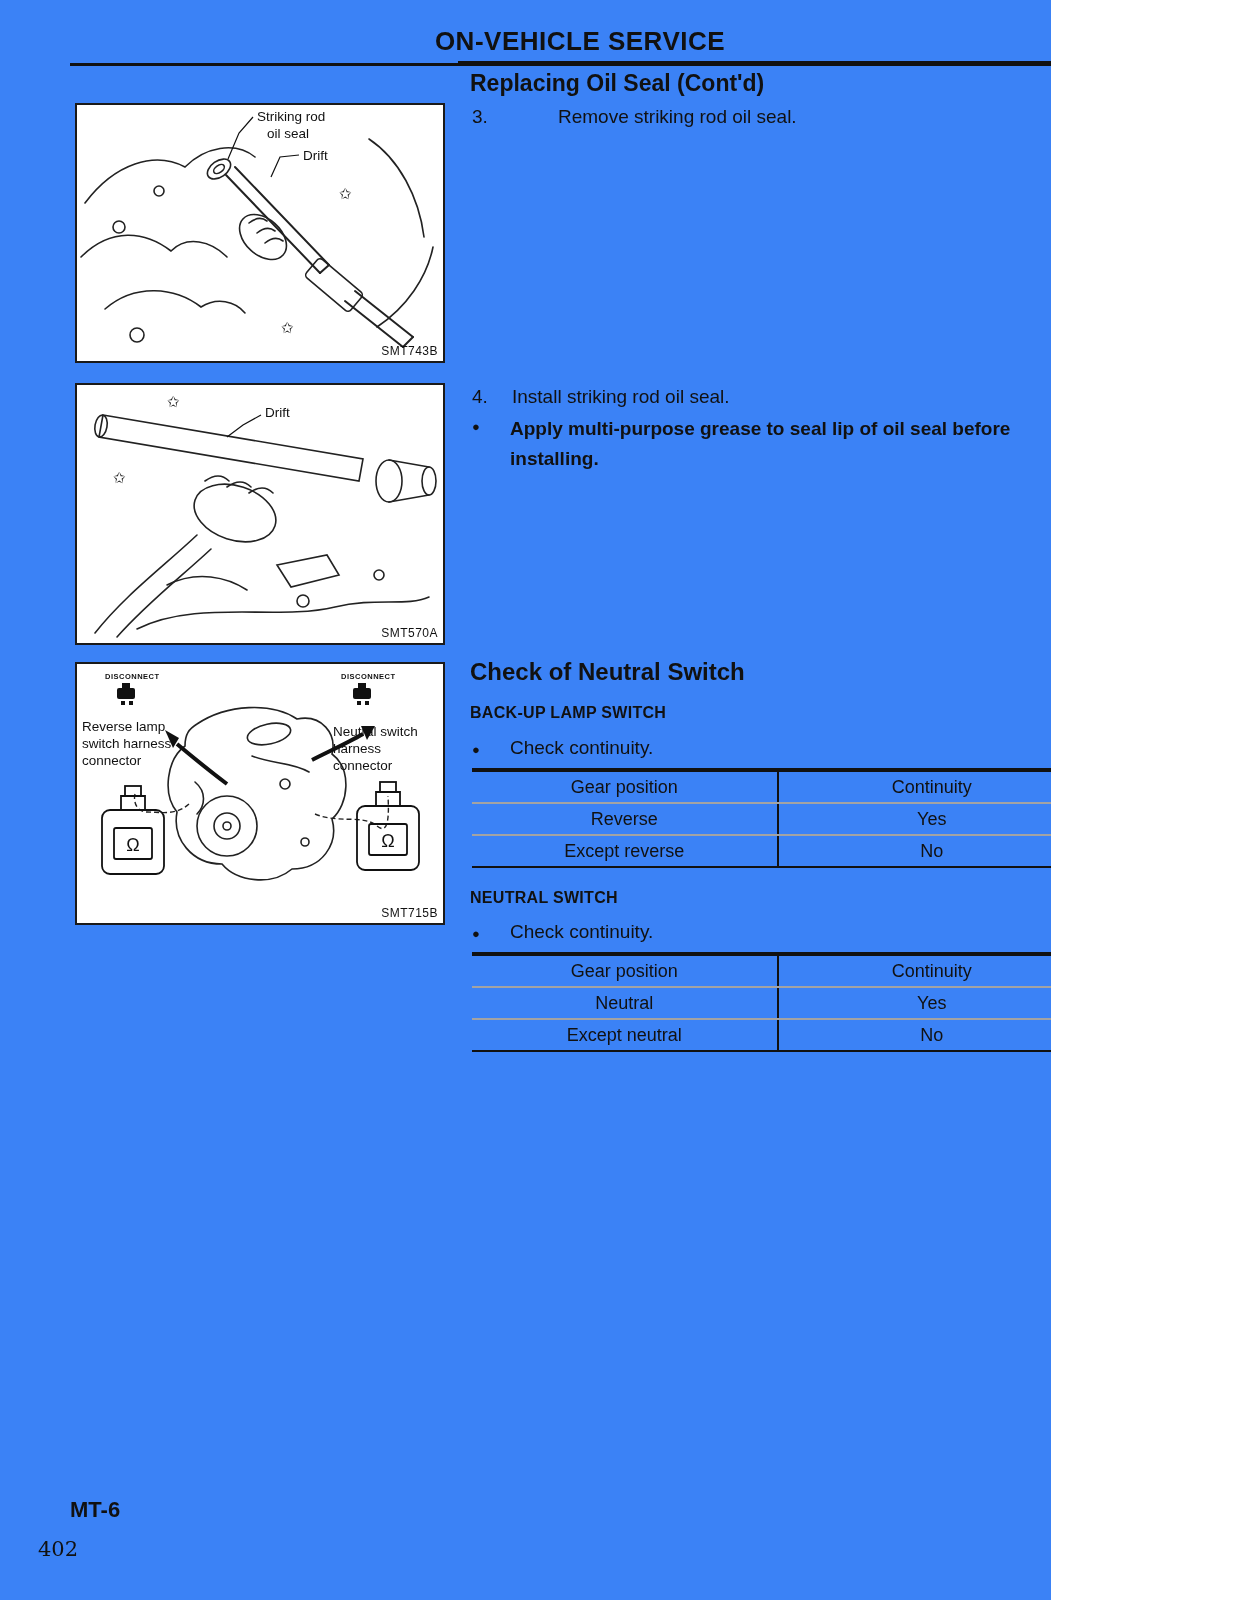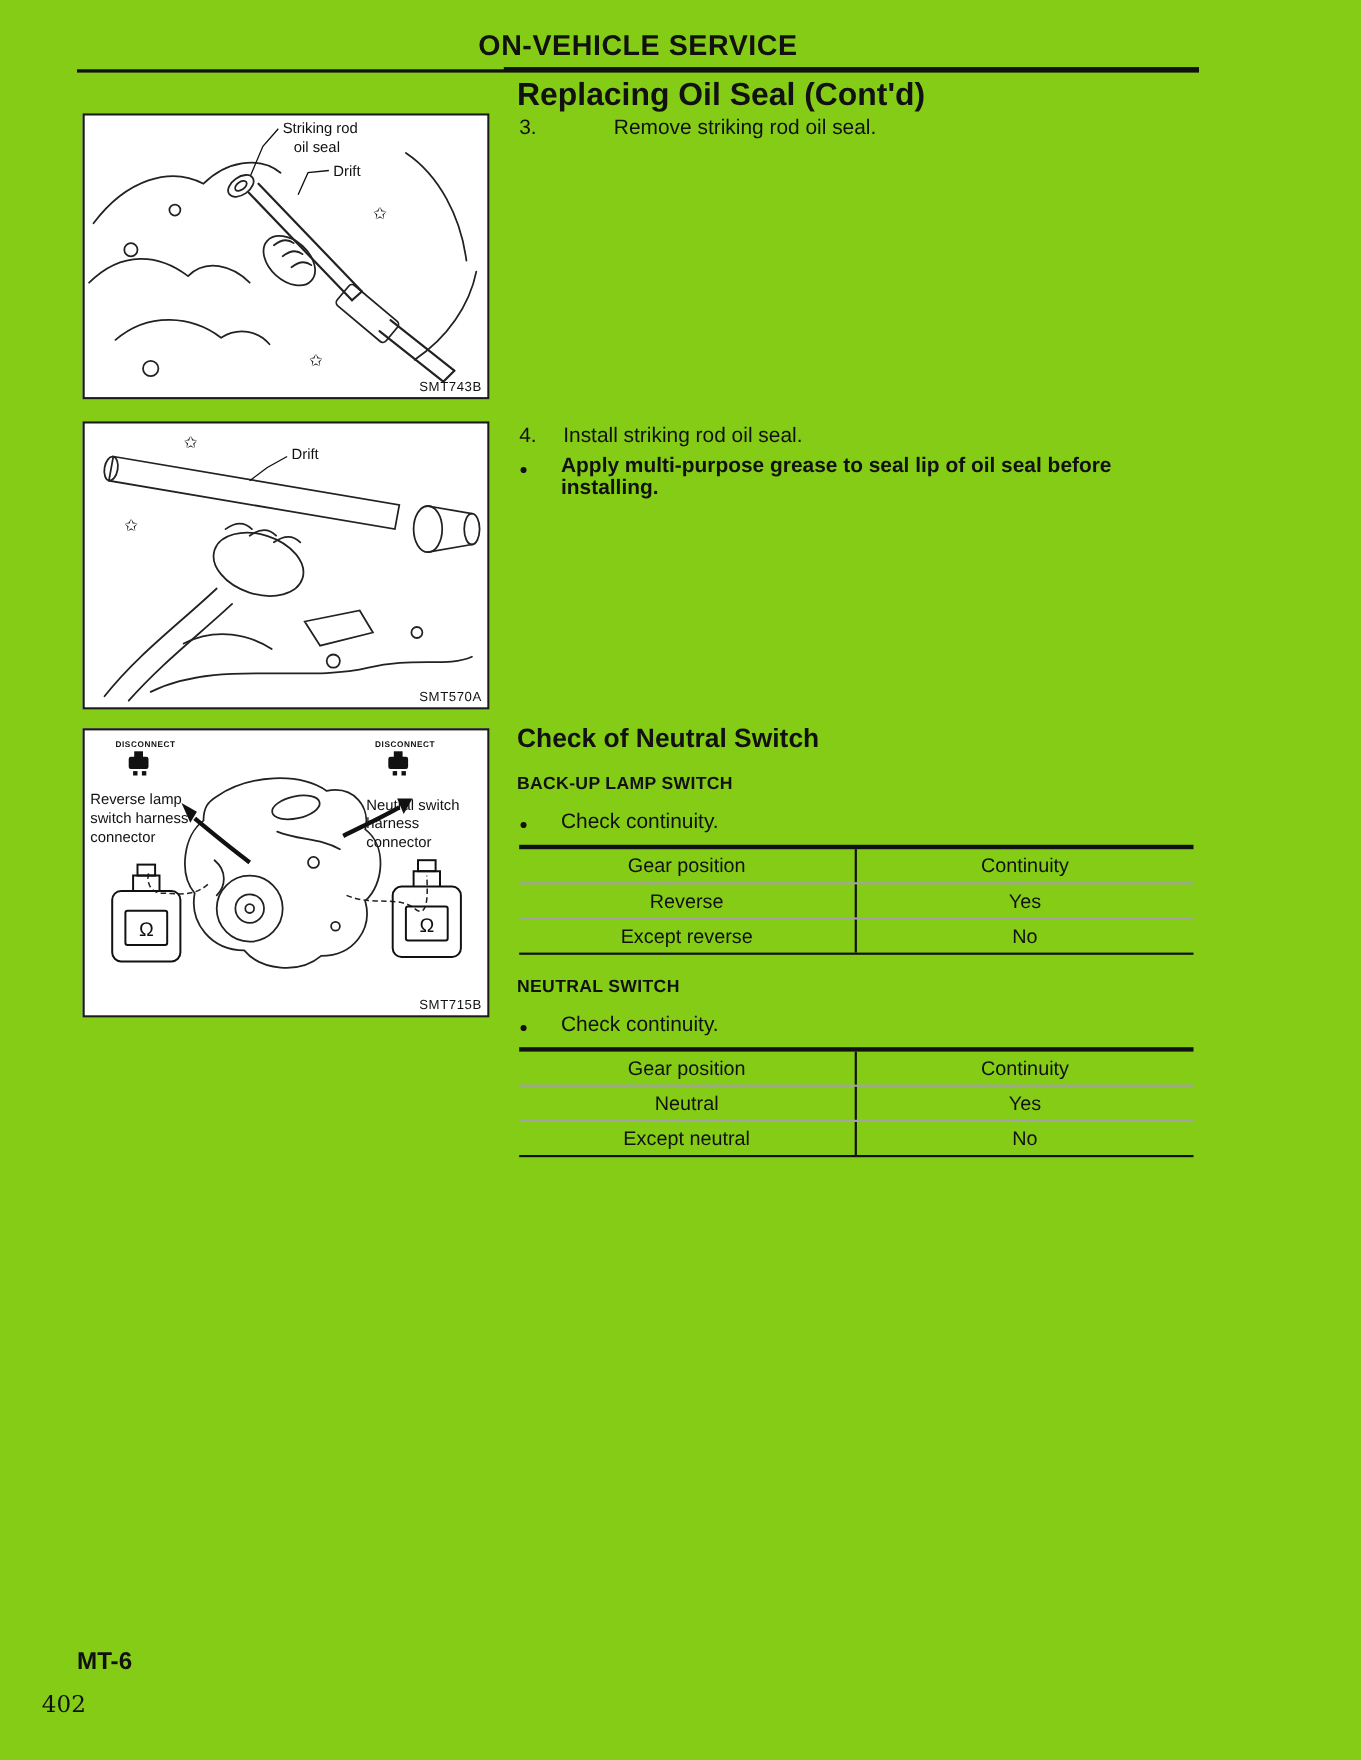"ON-VEHICLE SERVICE" .page { background: #84cc16 -> #3b82f6; width: 1237px -> 1051px }
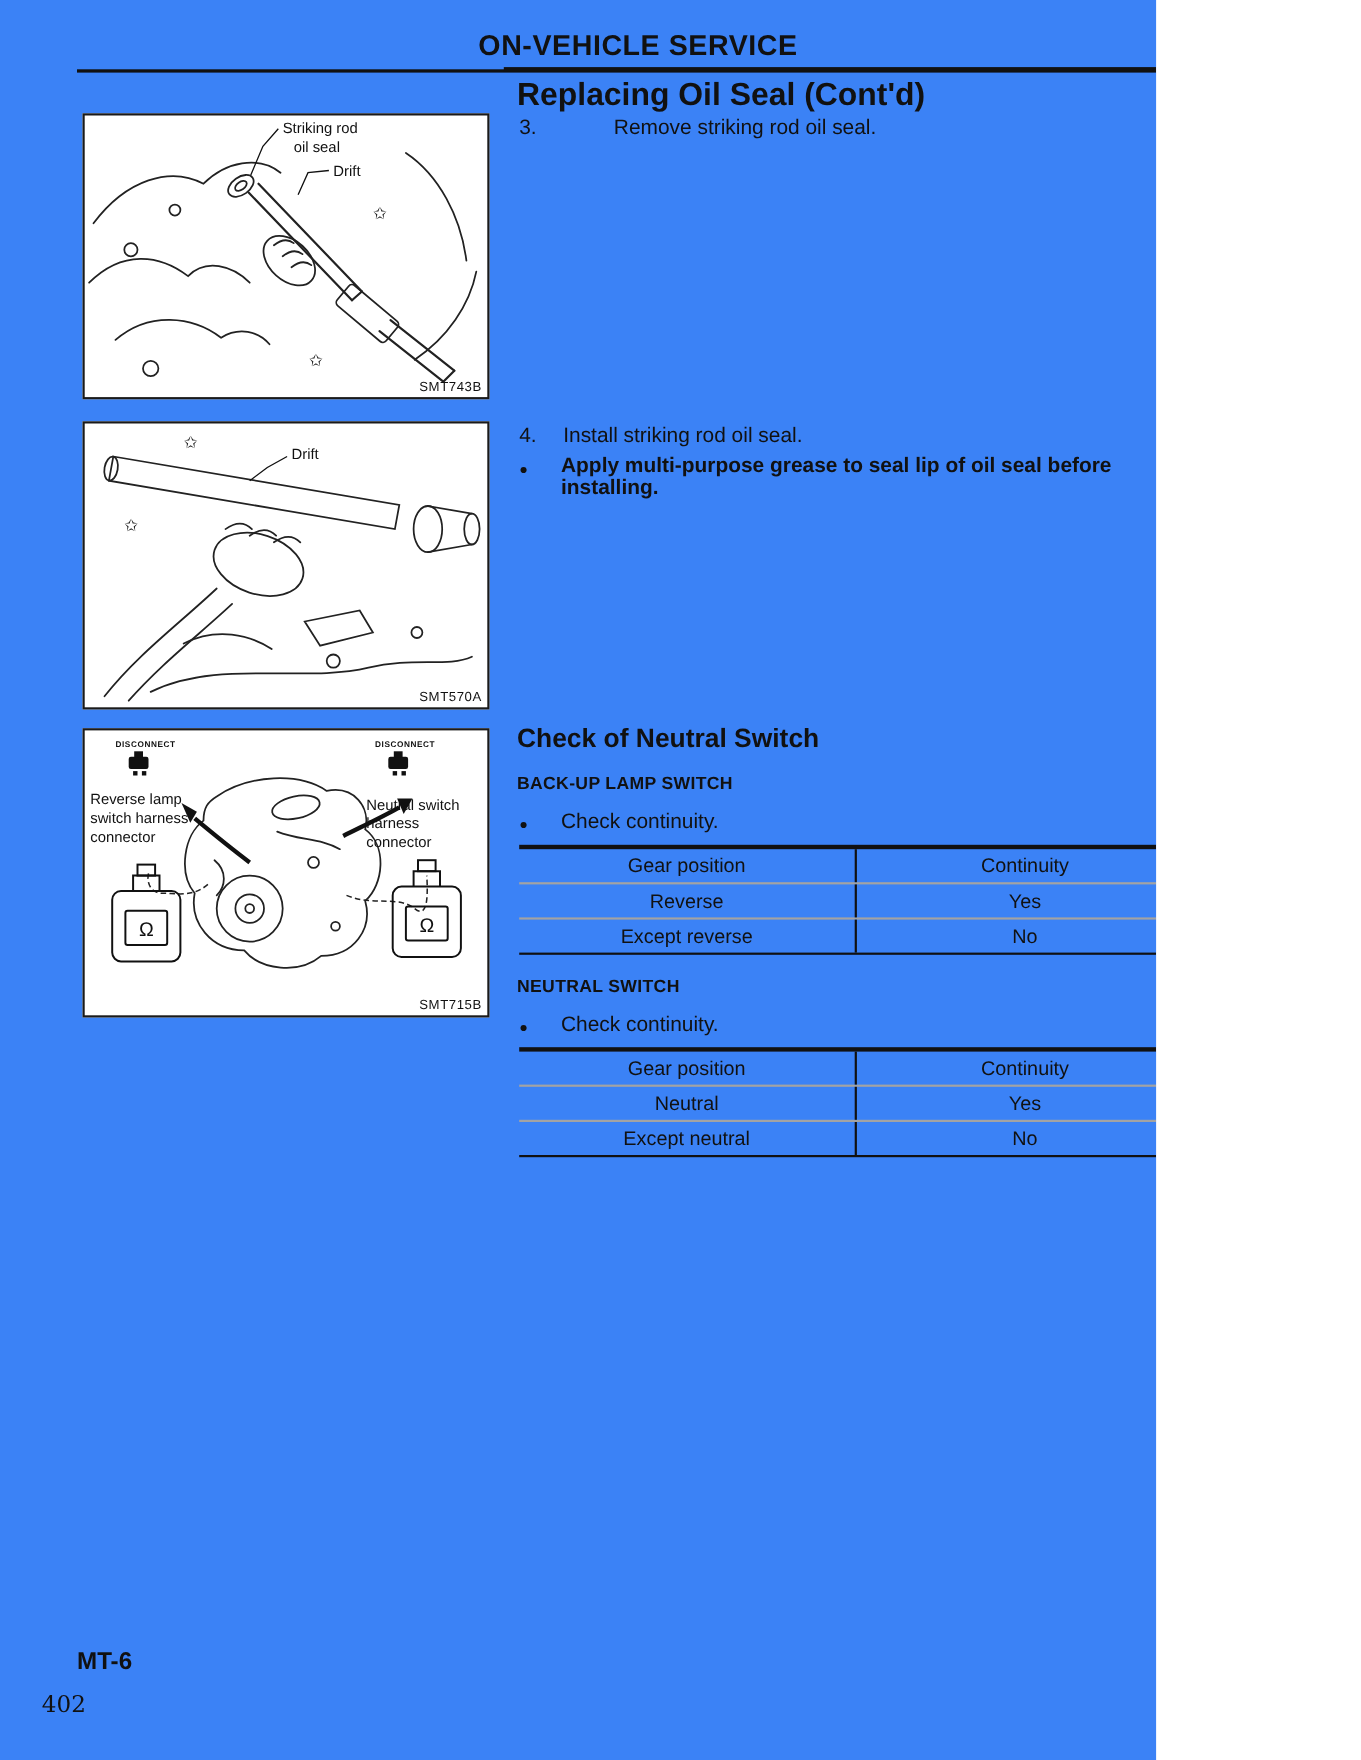"Replacing Oil Seal (Cont'd)" .section-title { font-size: 29px -> 23px }
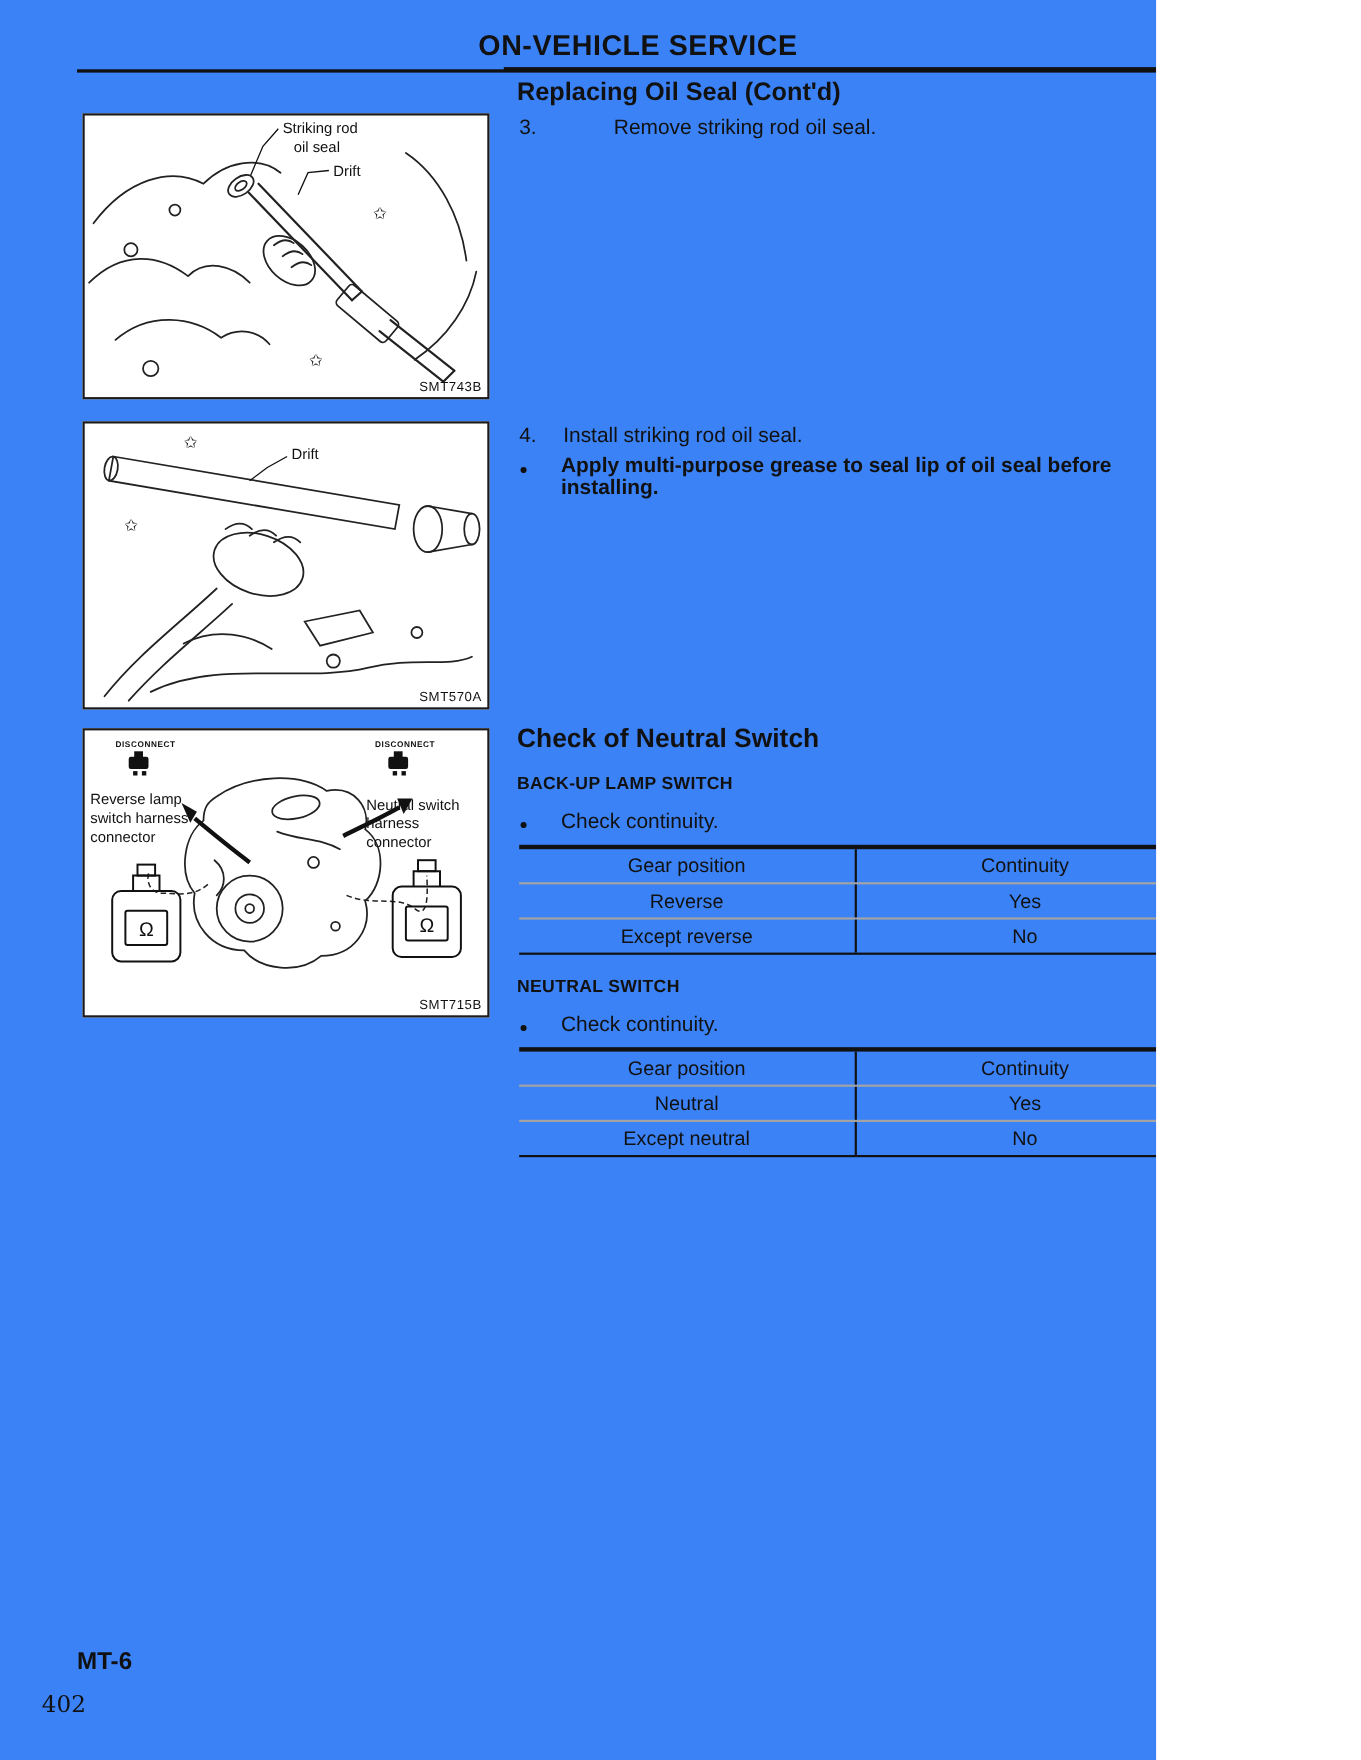"Apply multi-purpose grease to seal" .note-text { line-height: 20px -> 30px }
